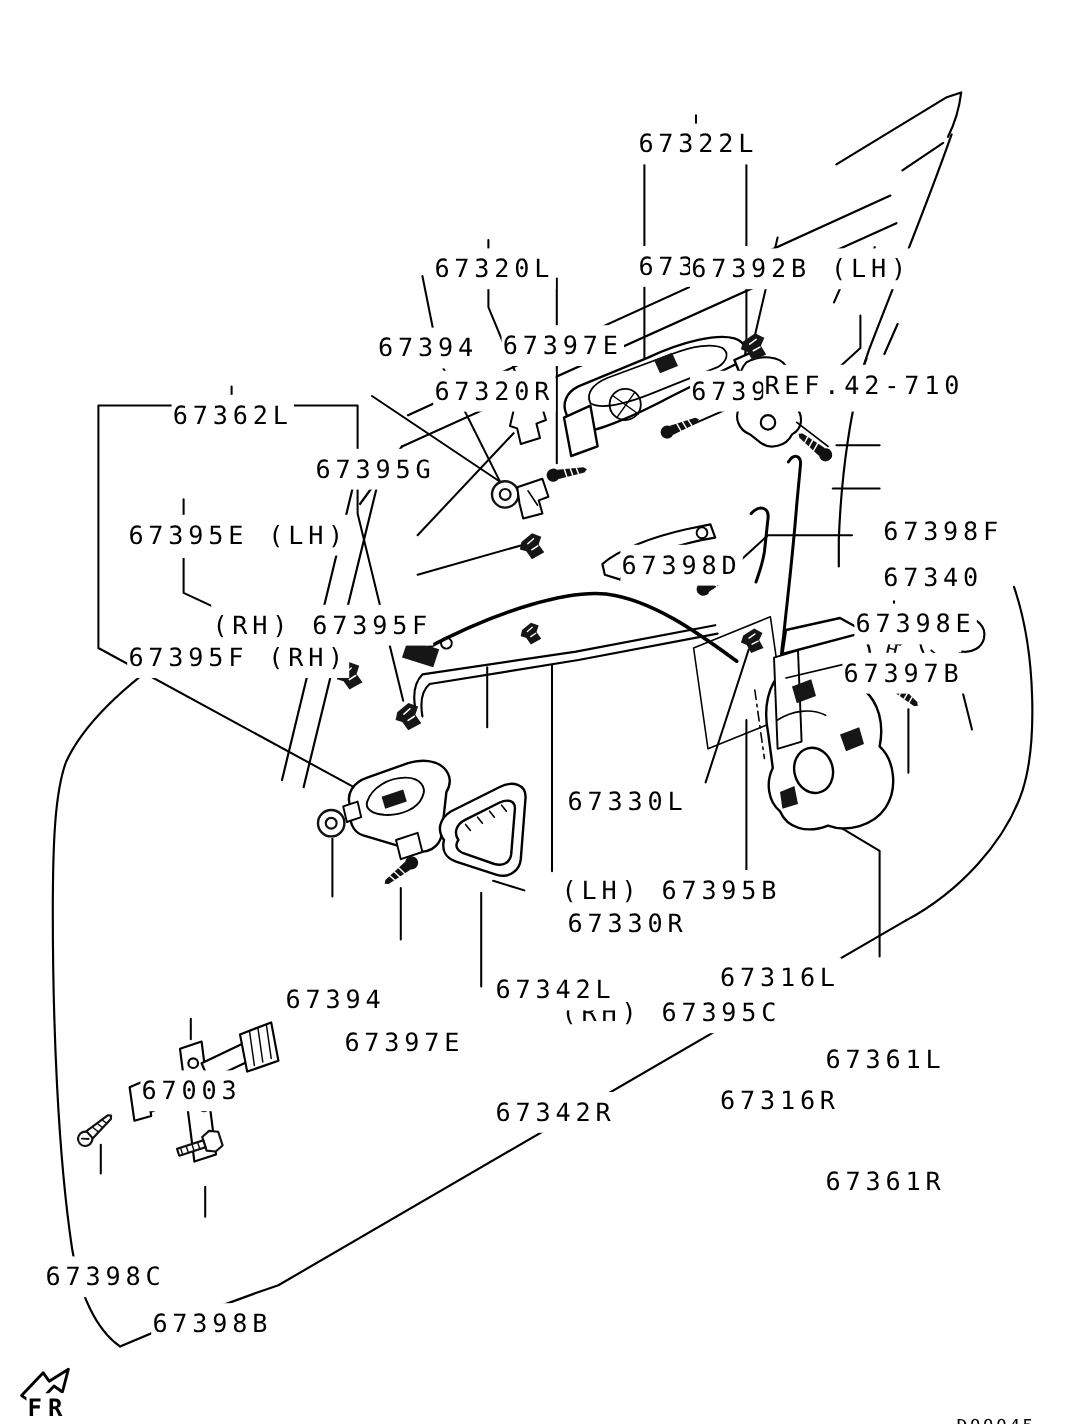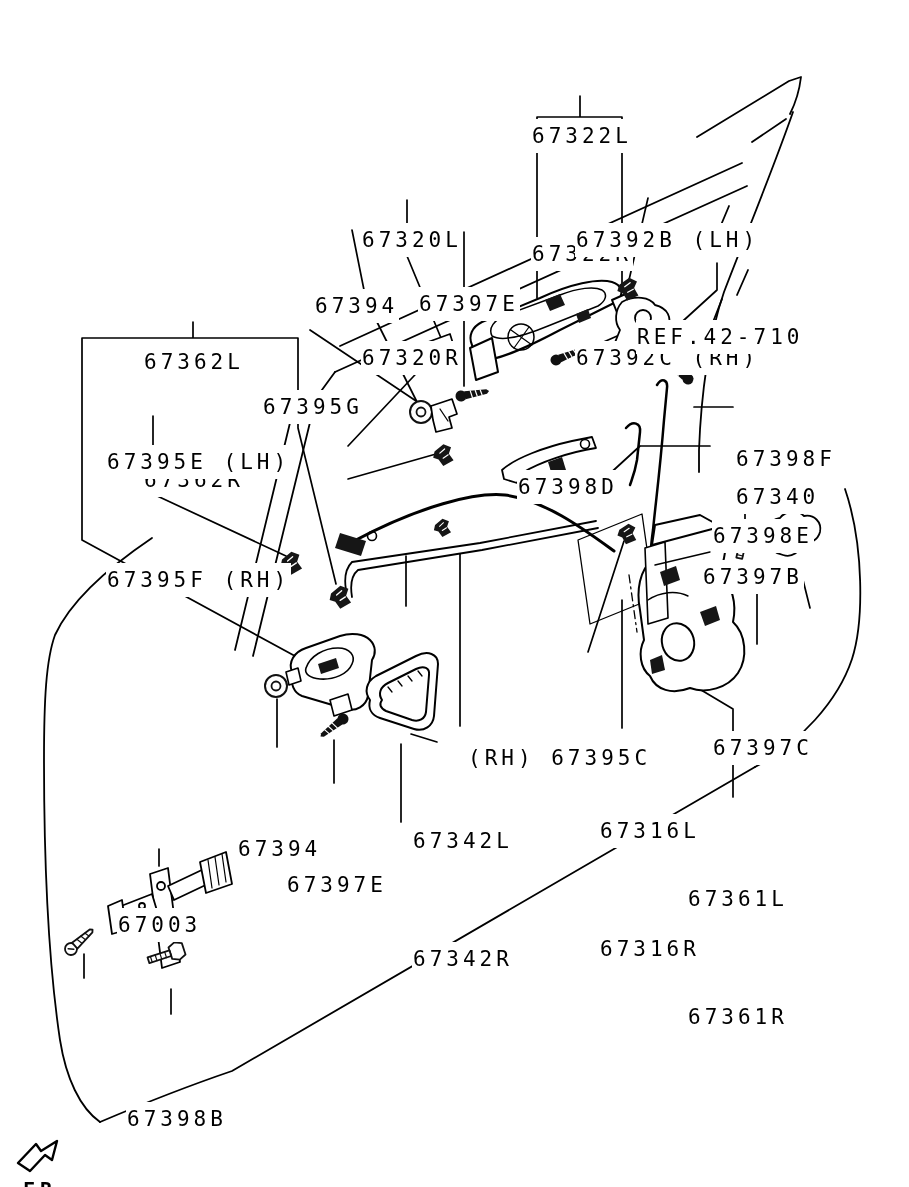"67322L" .lbl span { margin-top: 16px -> none }
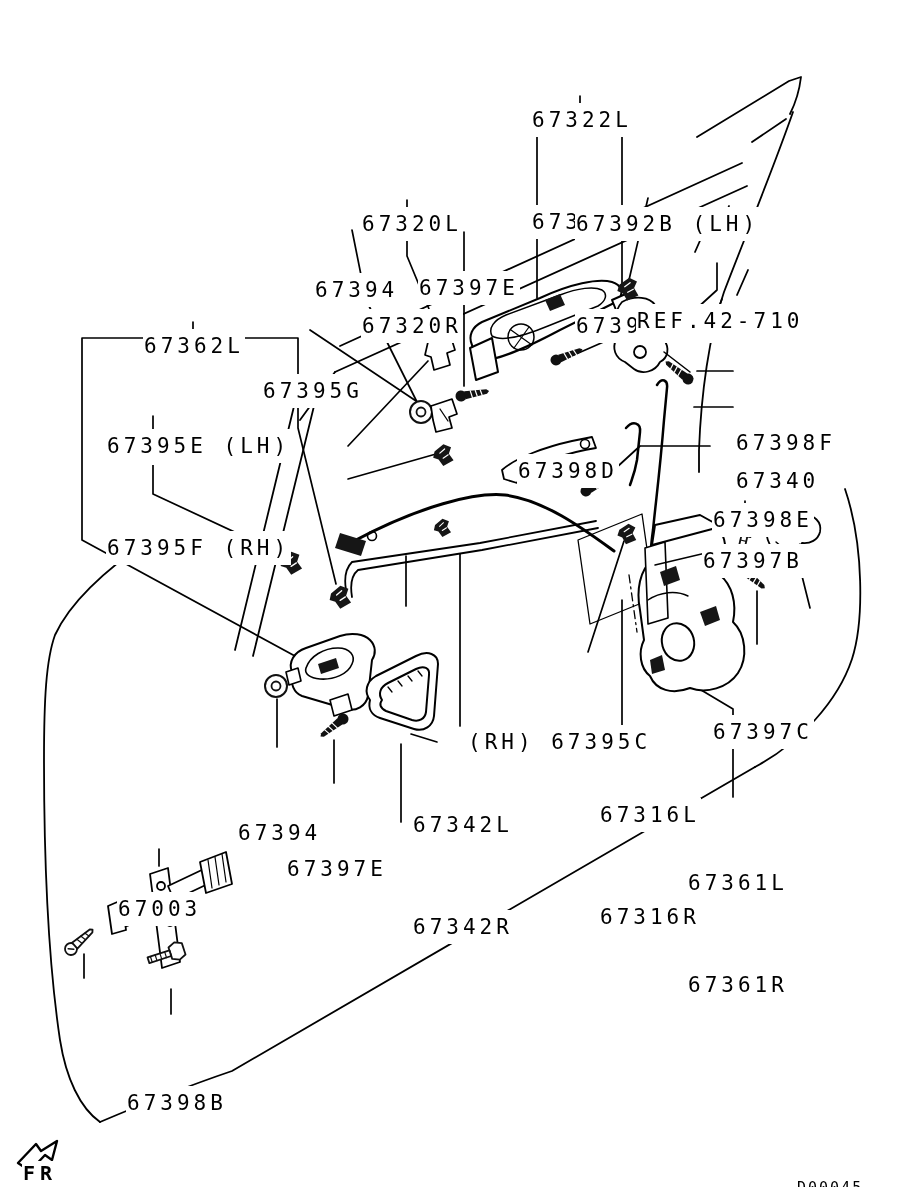"(RH) 67395F" span { html: none -> <span>(RH) 67395F</span> }
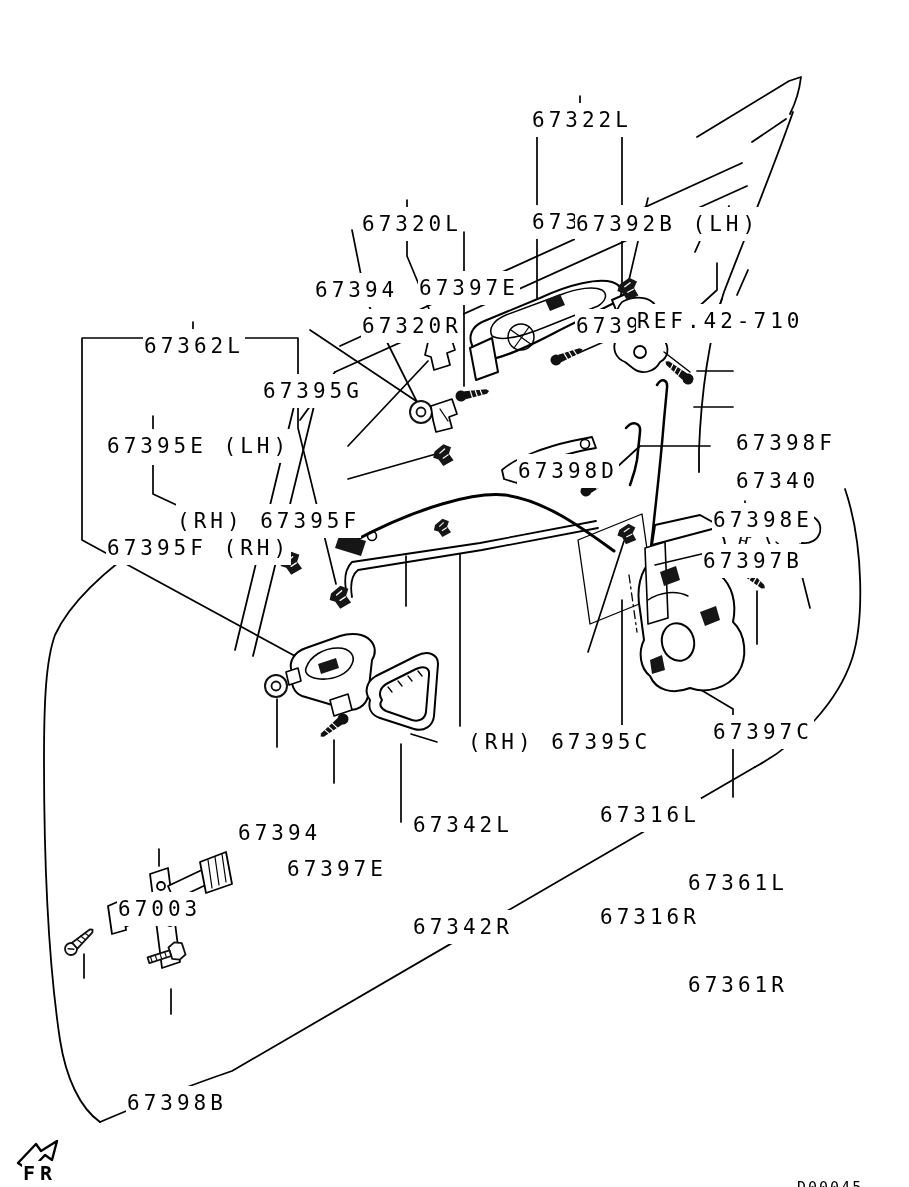"67330L" div.lbl { html: none -> <div> <span>67330L</span> <span>67330R</span> </div> }
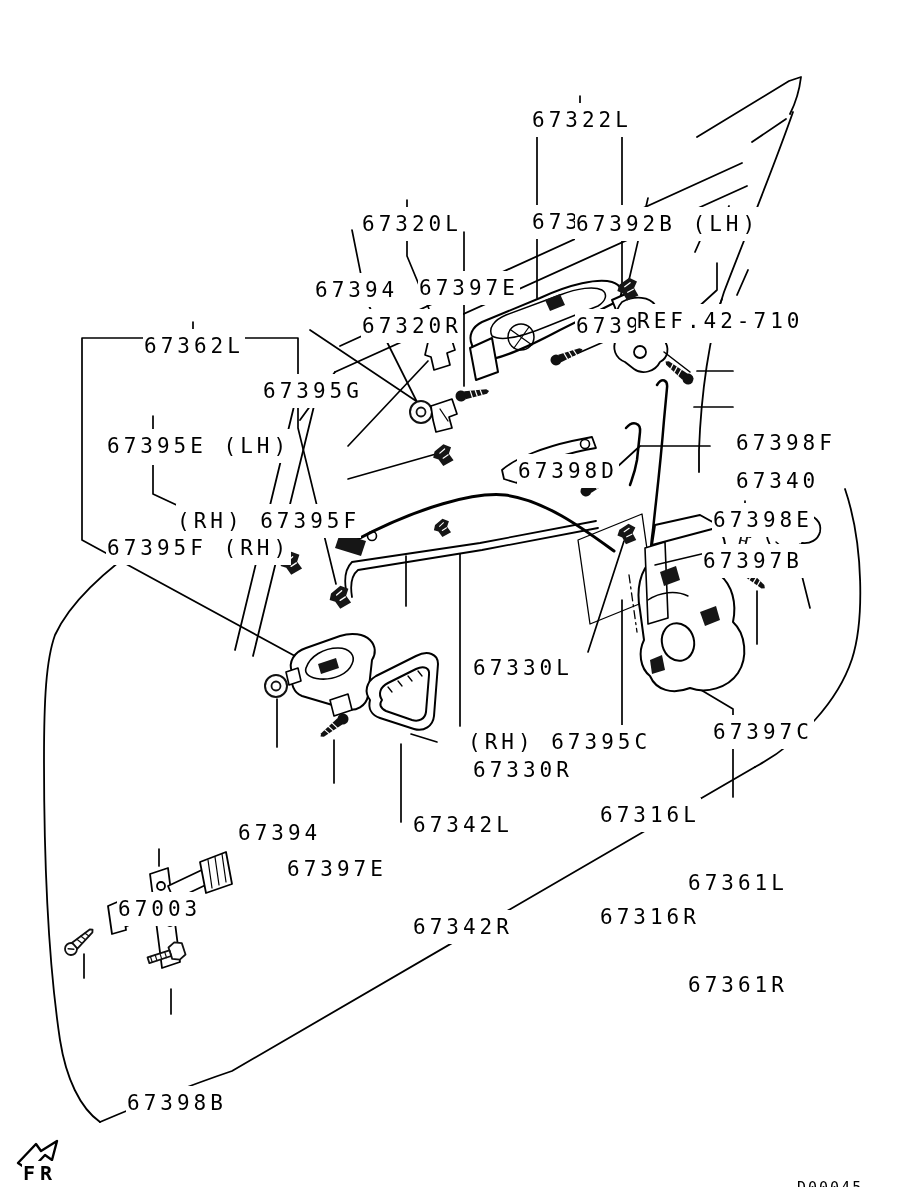"(LH) 67395B" span { html: none -> <span>(LH) 67395B</span> }
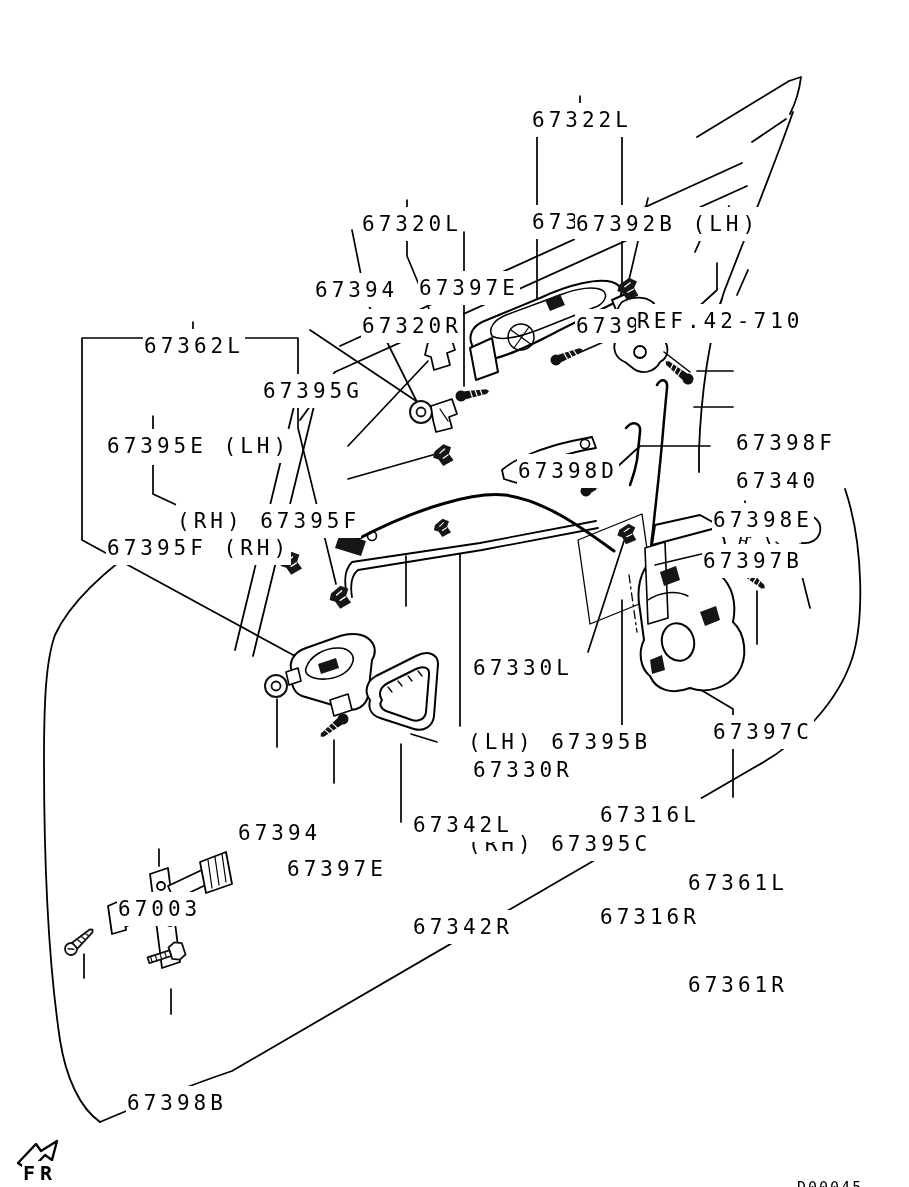"67397C" div.lbl { html: <div> <span>67397C</span> </div> -> none }
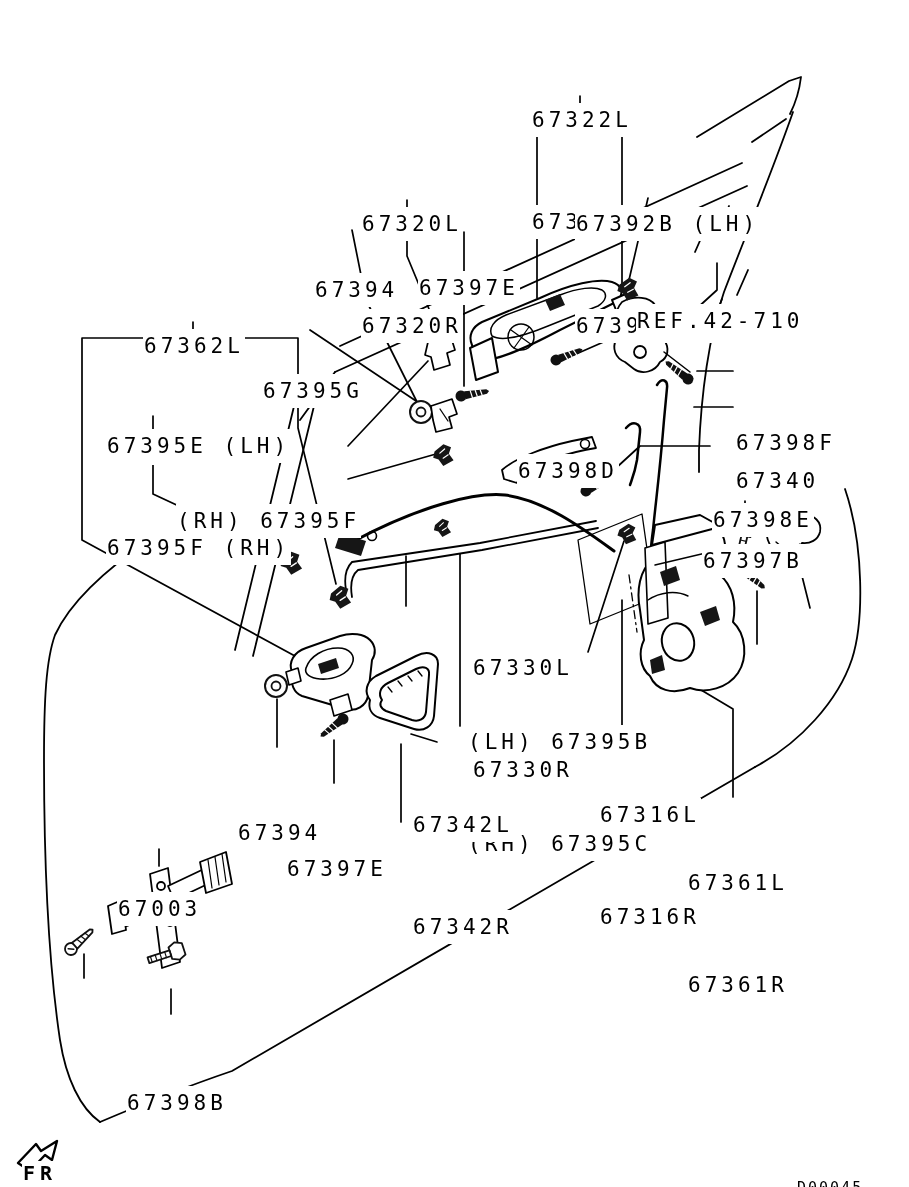"67398C" div.lbl { html: none -> <div> <span>67398C</span> </div> }
